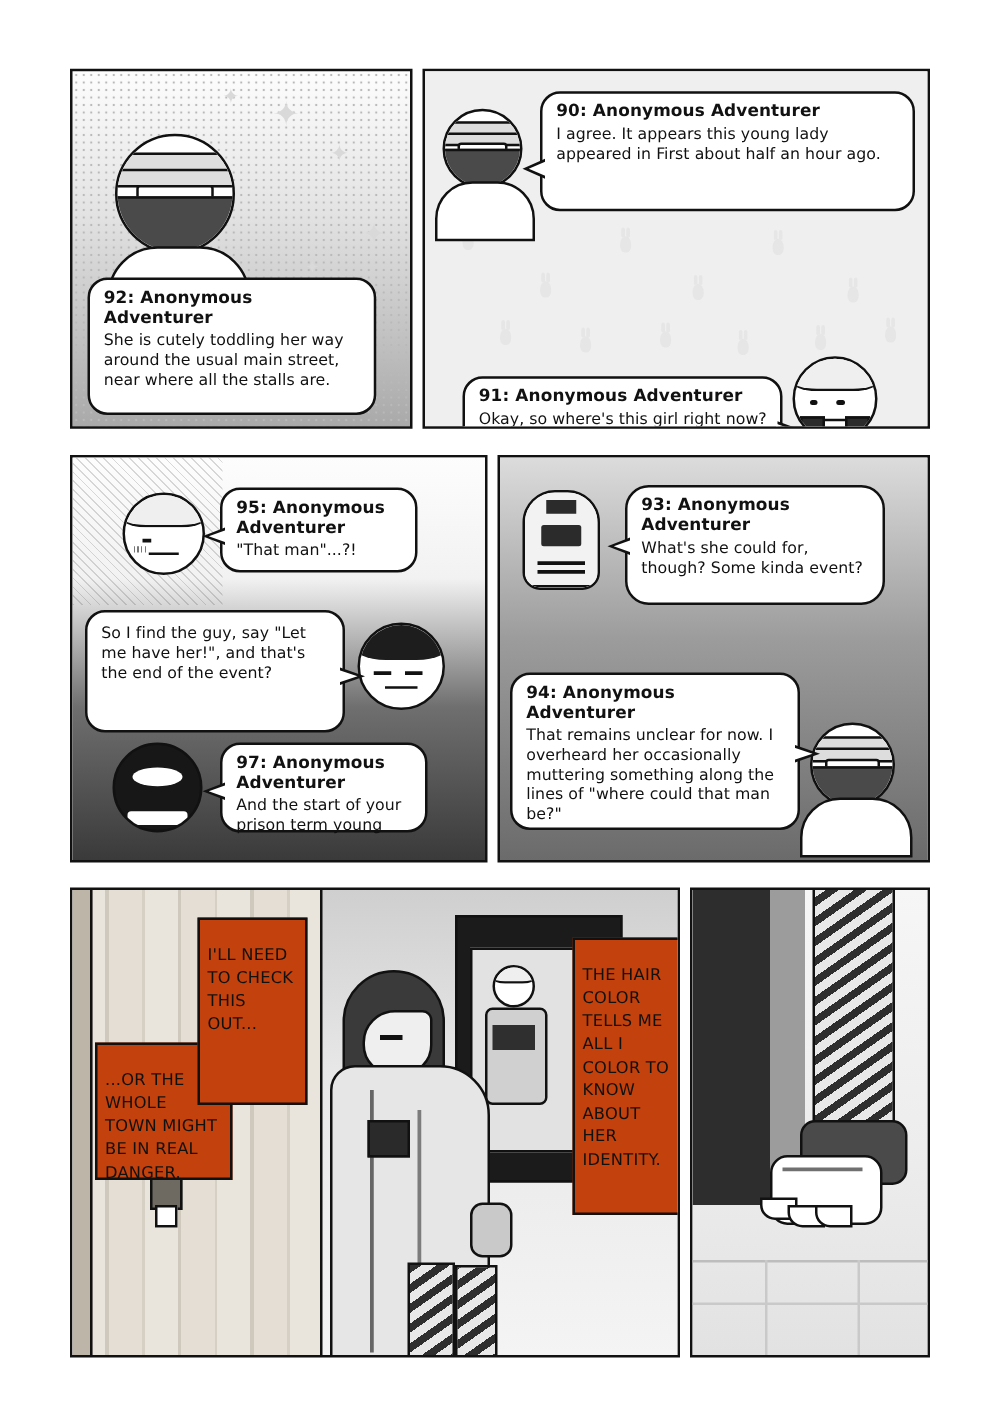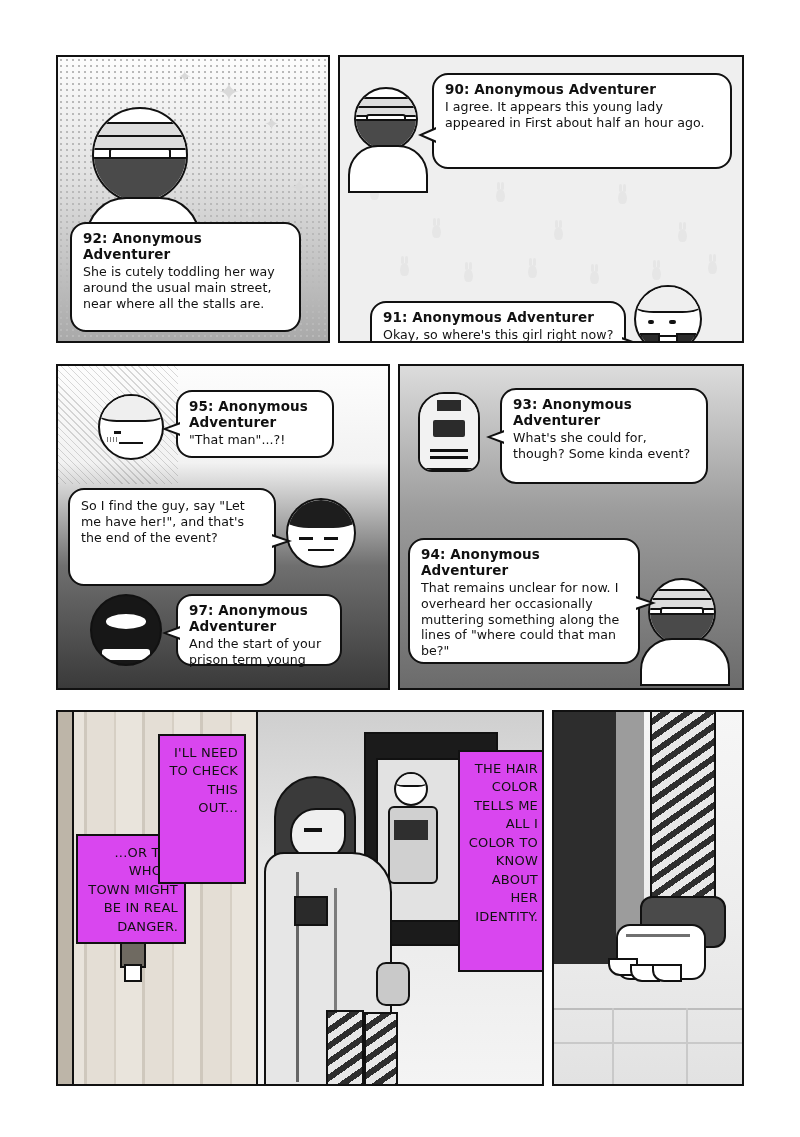"93: Anonymous Adventurer" div.bubble { border-radius: none -> 19px }
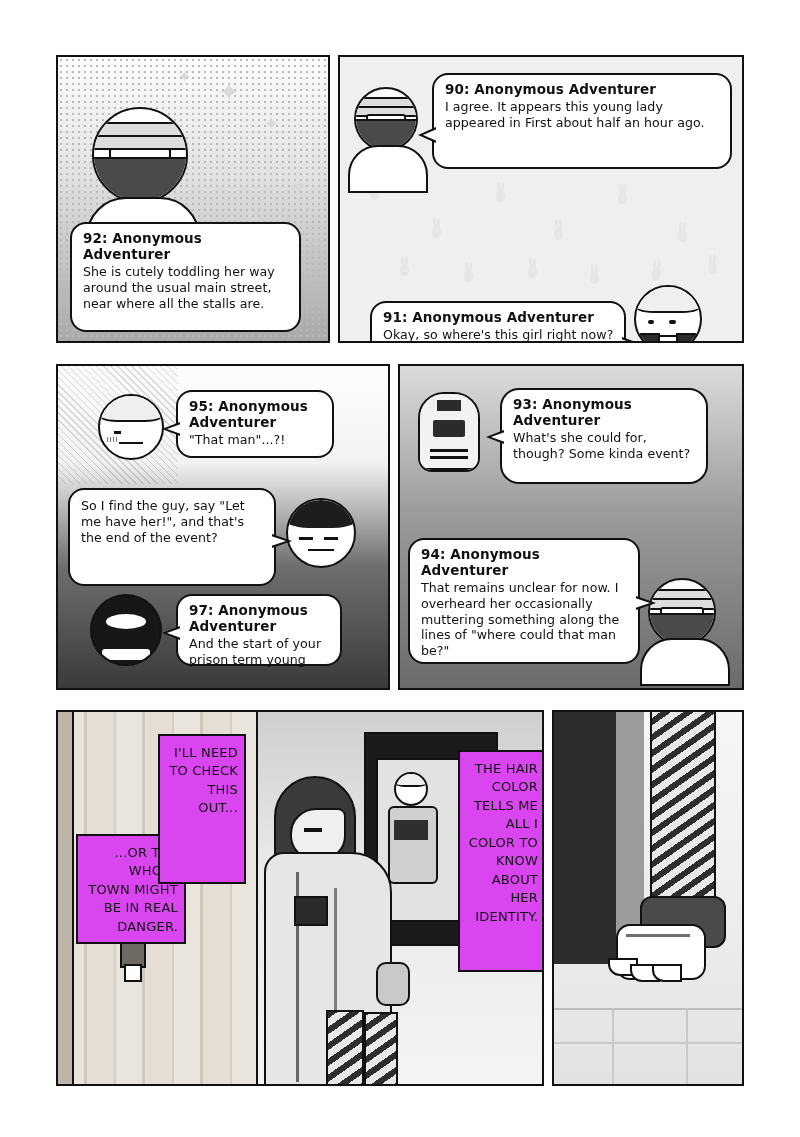"I'LL NEED TO CHECK THIS" .caption { background: #d946ef -> #c2410c; padding: 8px 6px -> 20px 6px; text-align: right -> left }
